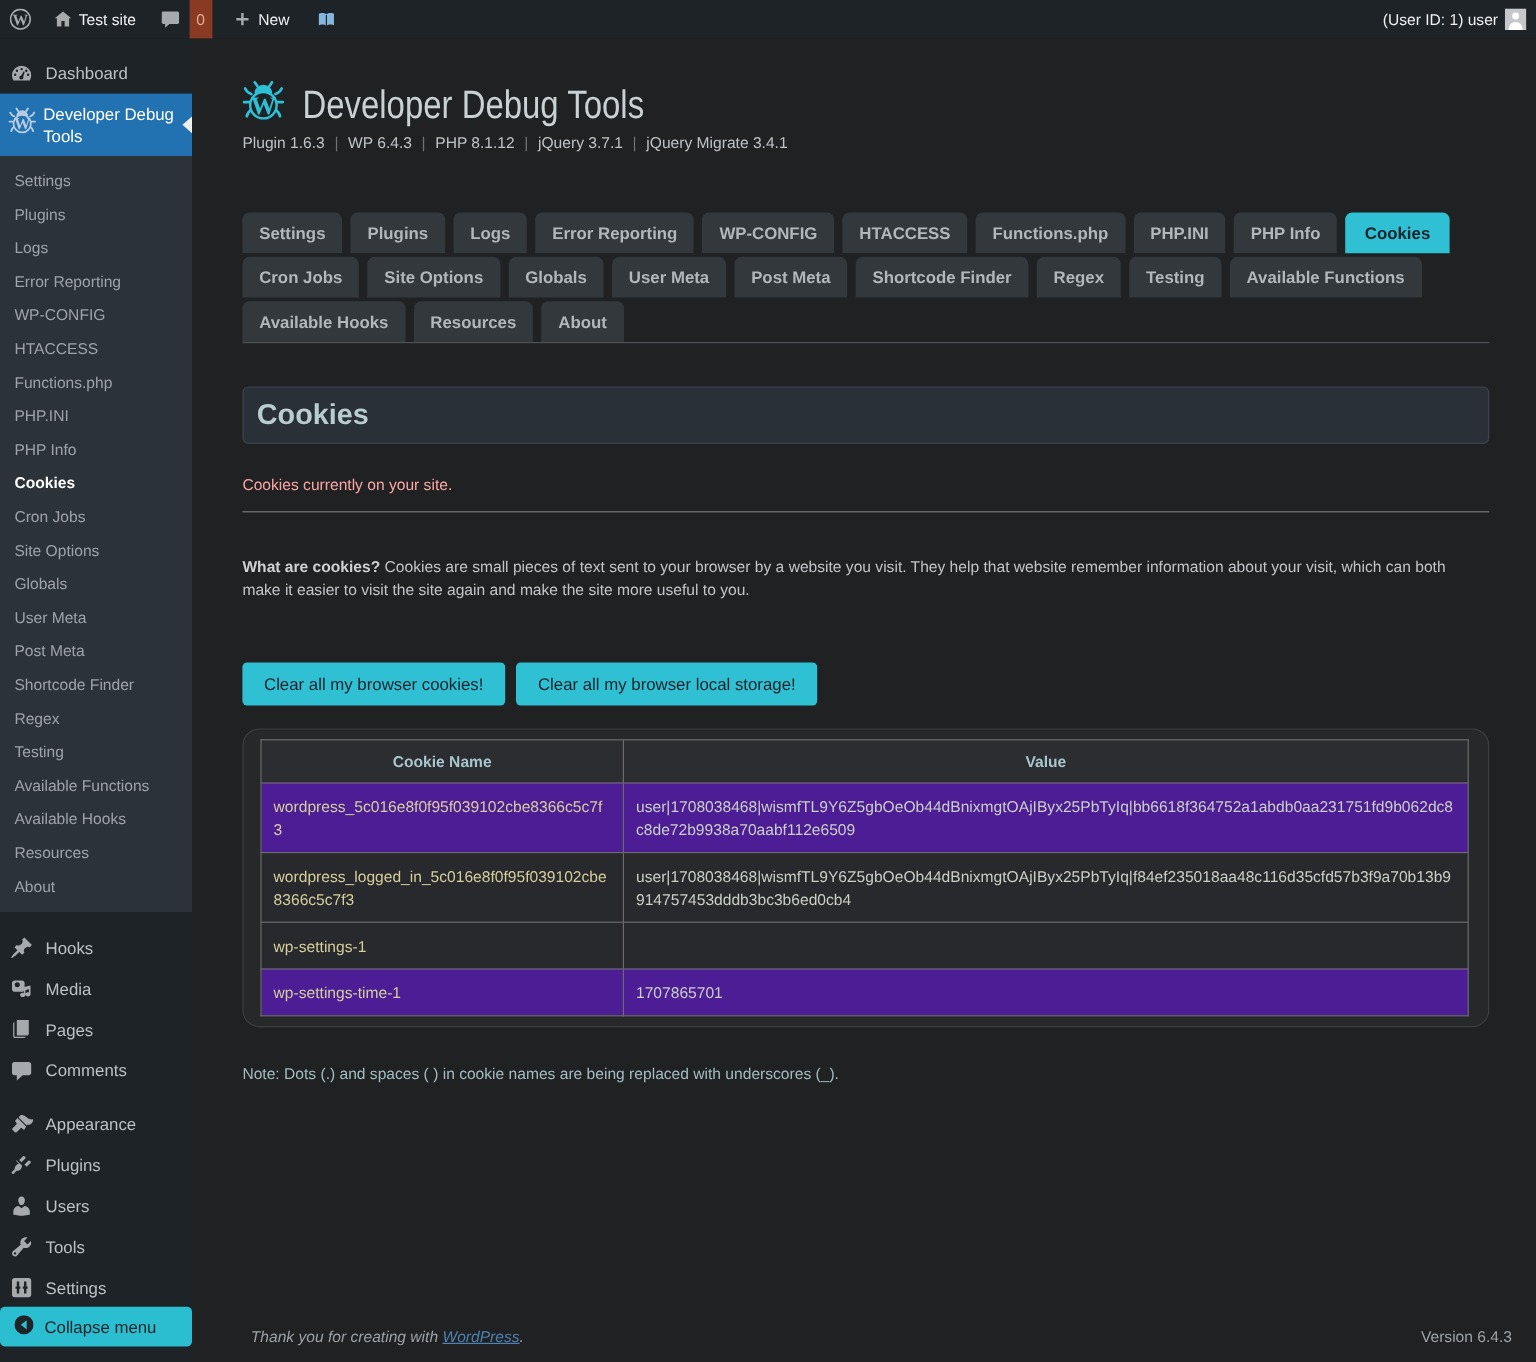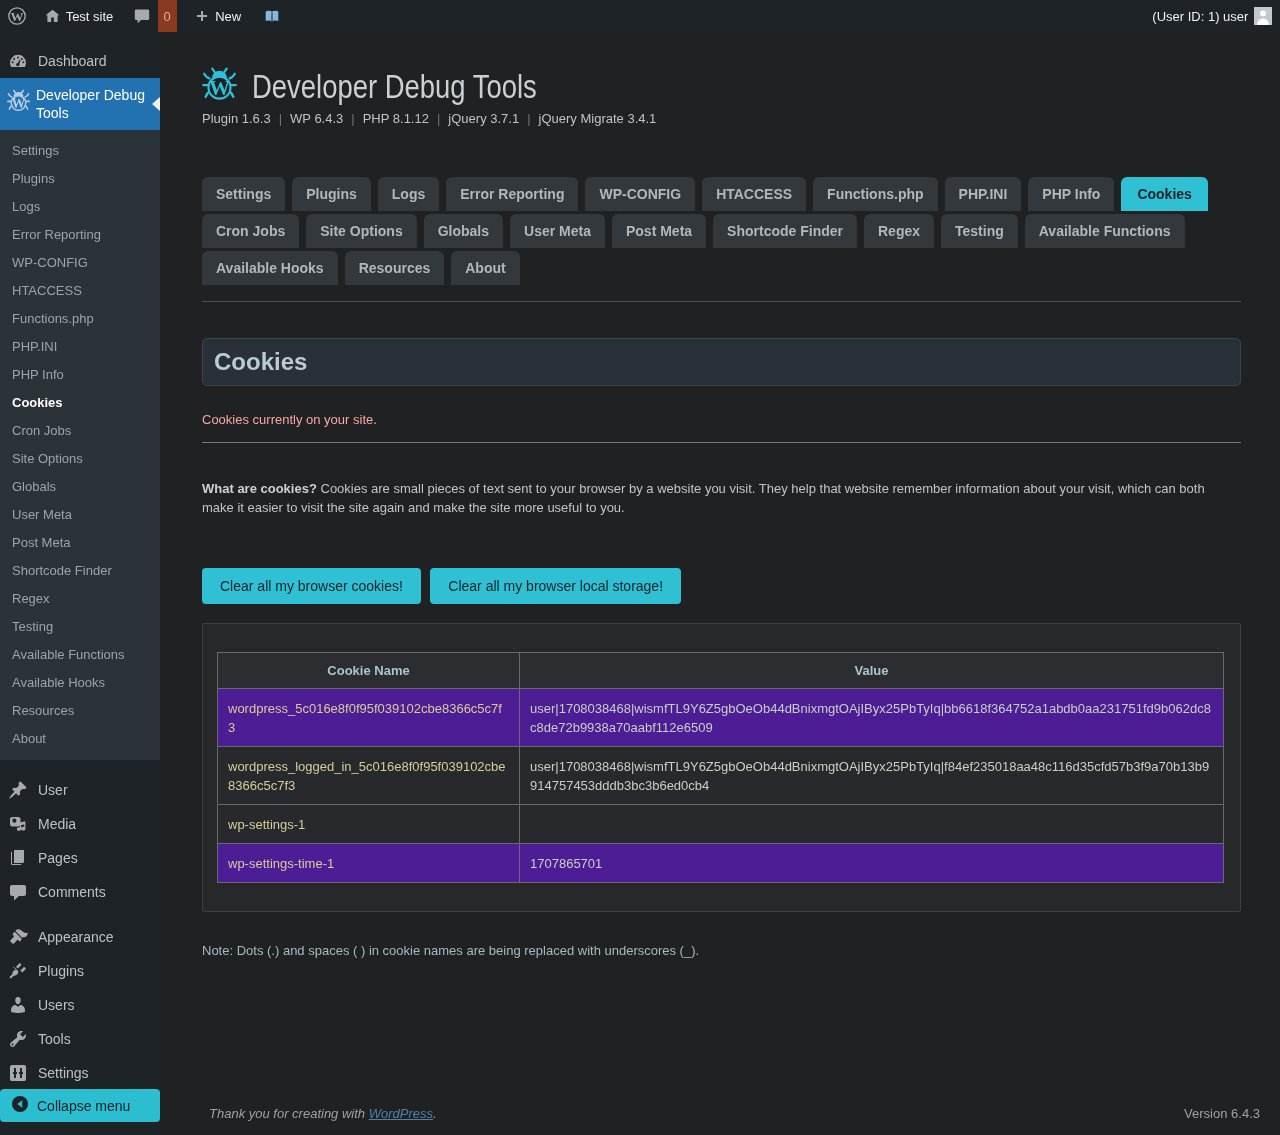"Settings Plugins Logs Error Reporting" .tabs { padding-bottom: 16px -> 0 }
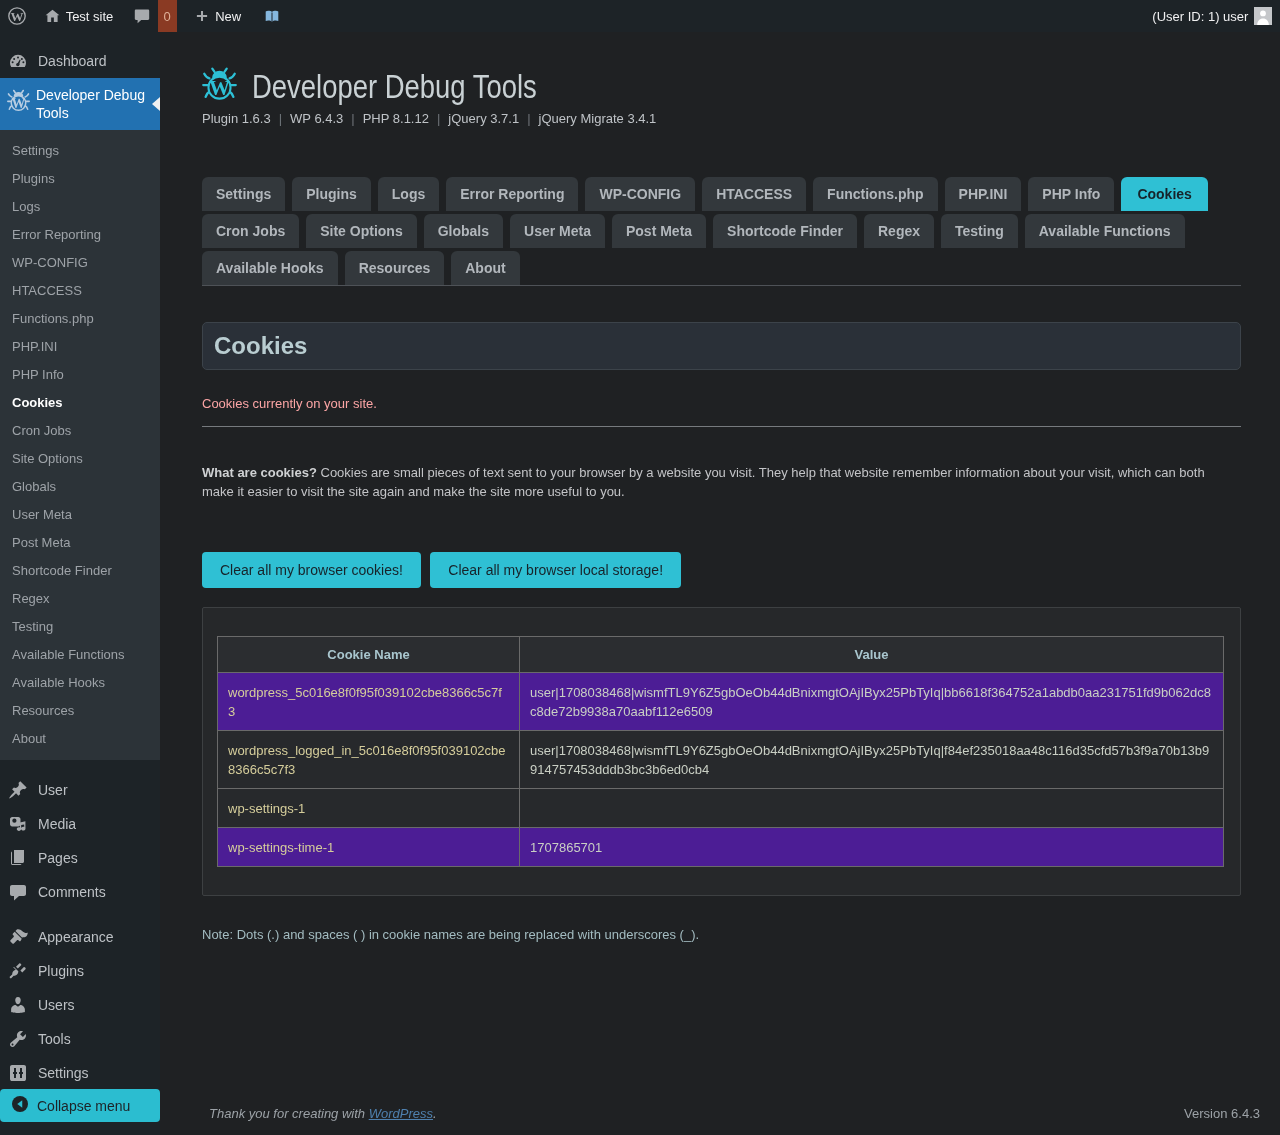"Cookie Name" .tpanel { border-radius: 2px -> 14px; padding: 28px 14px -> 8px 14px }
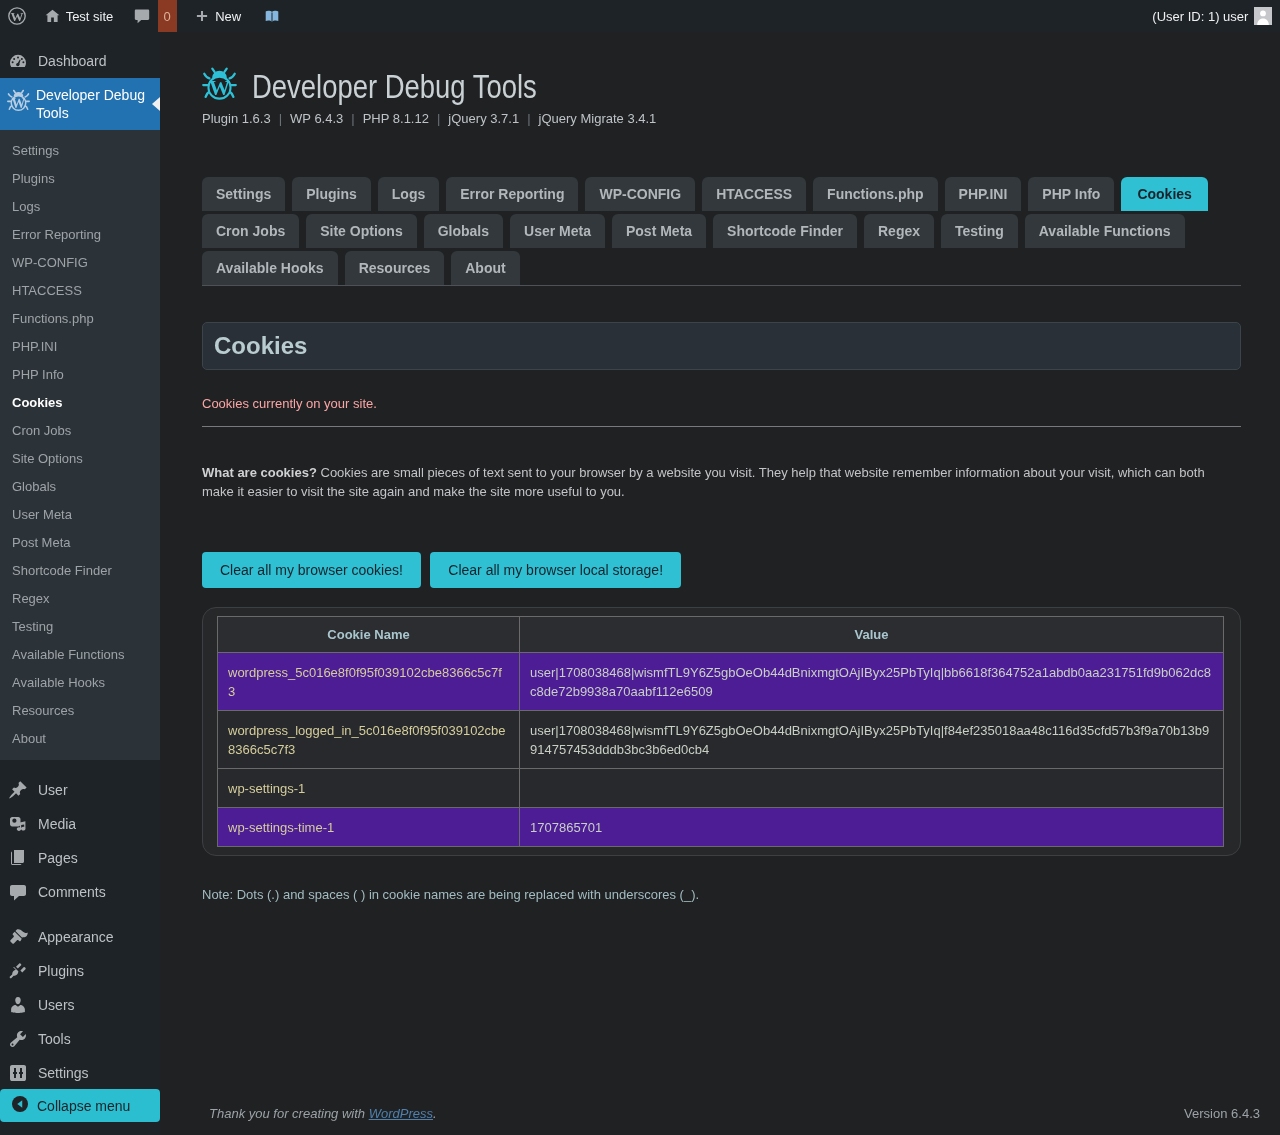"User" span.mi-label { text: User -> Hooks }
